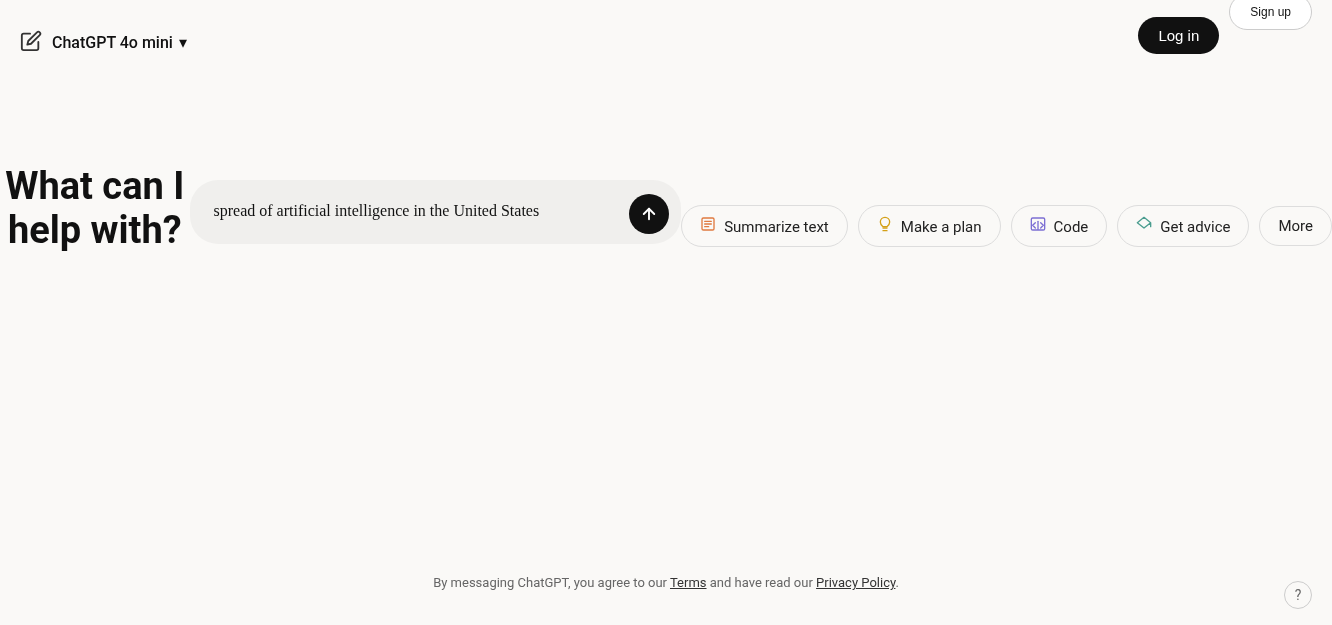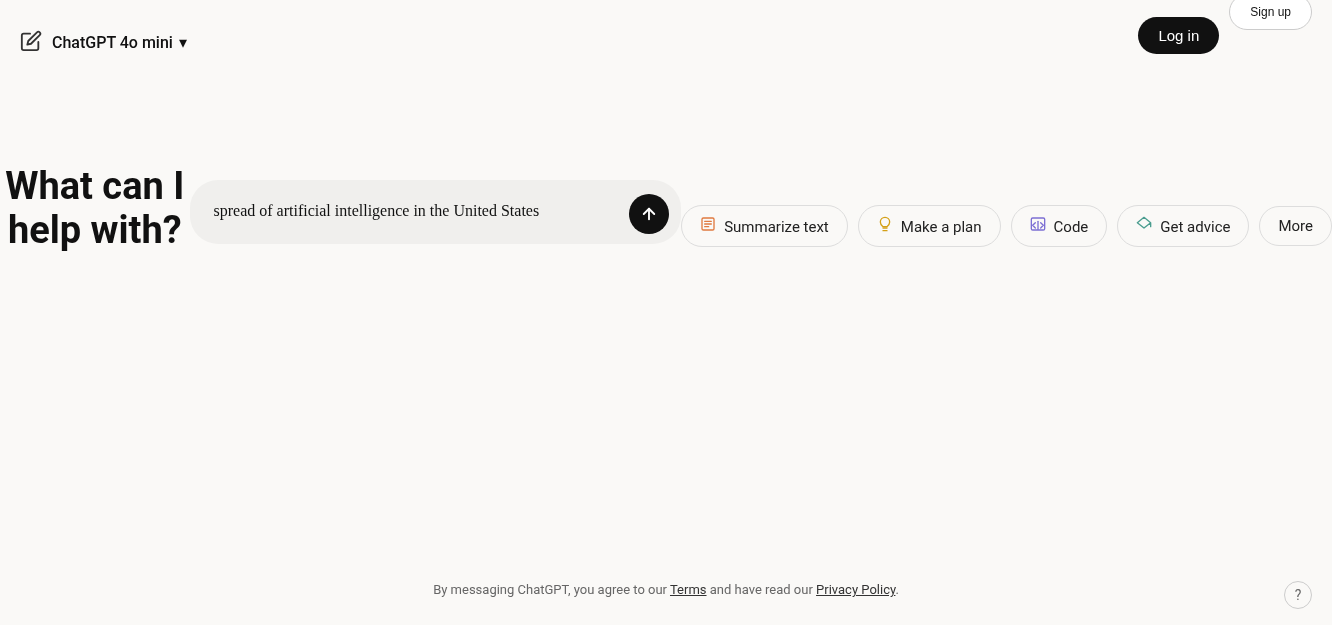"By messaging ChatGPT, you agree" .footer { bottom: 28px -> 35px }
